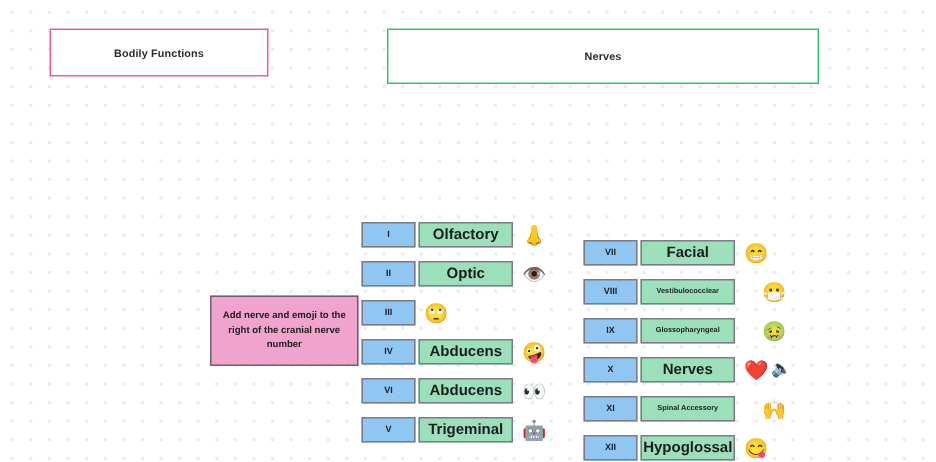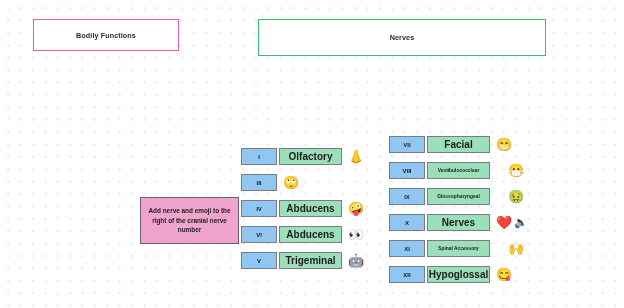"Facial" #col-right { top: 136px -> 160px }
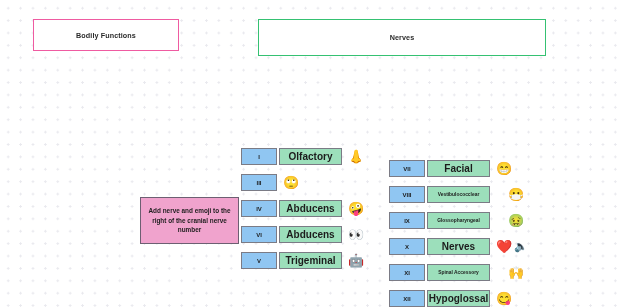"Optic" div.nerve-row { html: none -> <div> <div> <span>II</span> </div> <div> <span>Optic</span> </div> <div> <span>👁️</span> </div> </div> }
